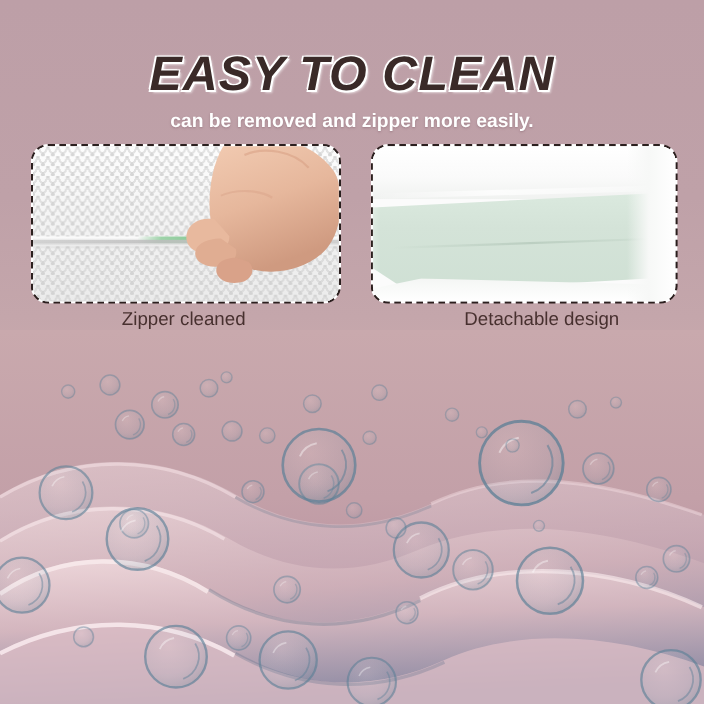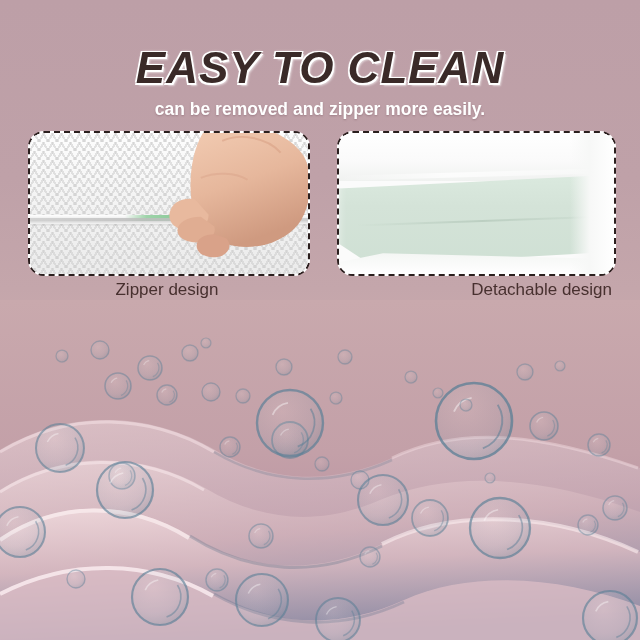"Zipper design" div.caption { text: design -> cleaned }
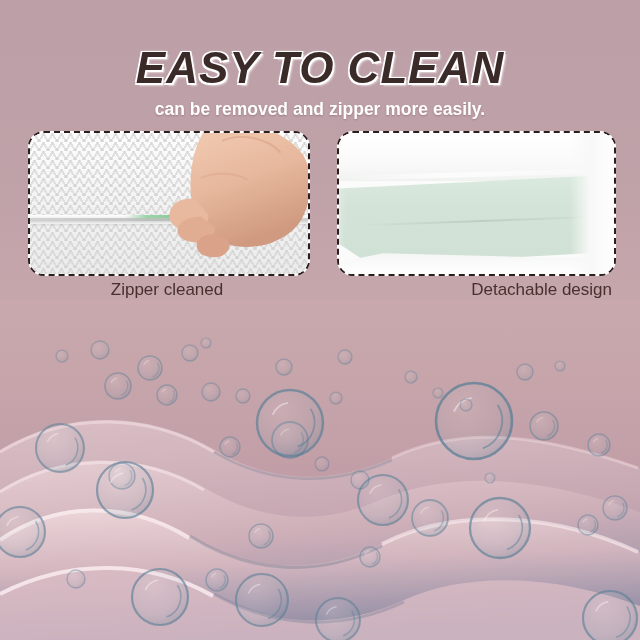"Detachable design" #caption-right { left: 337px -> 355px; text-align: right -> none }
